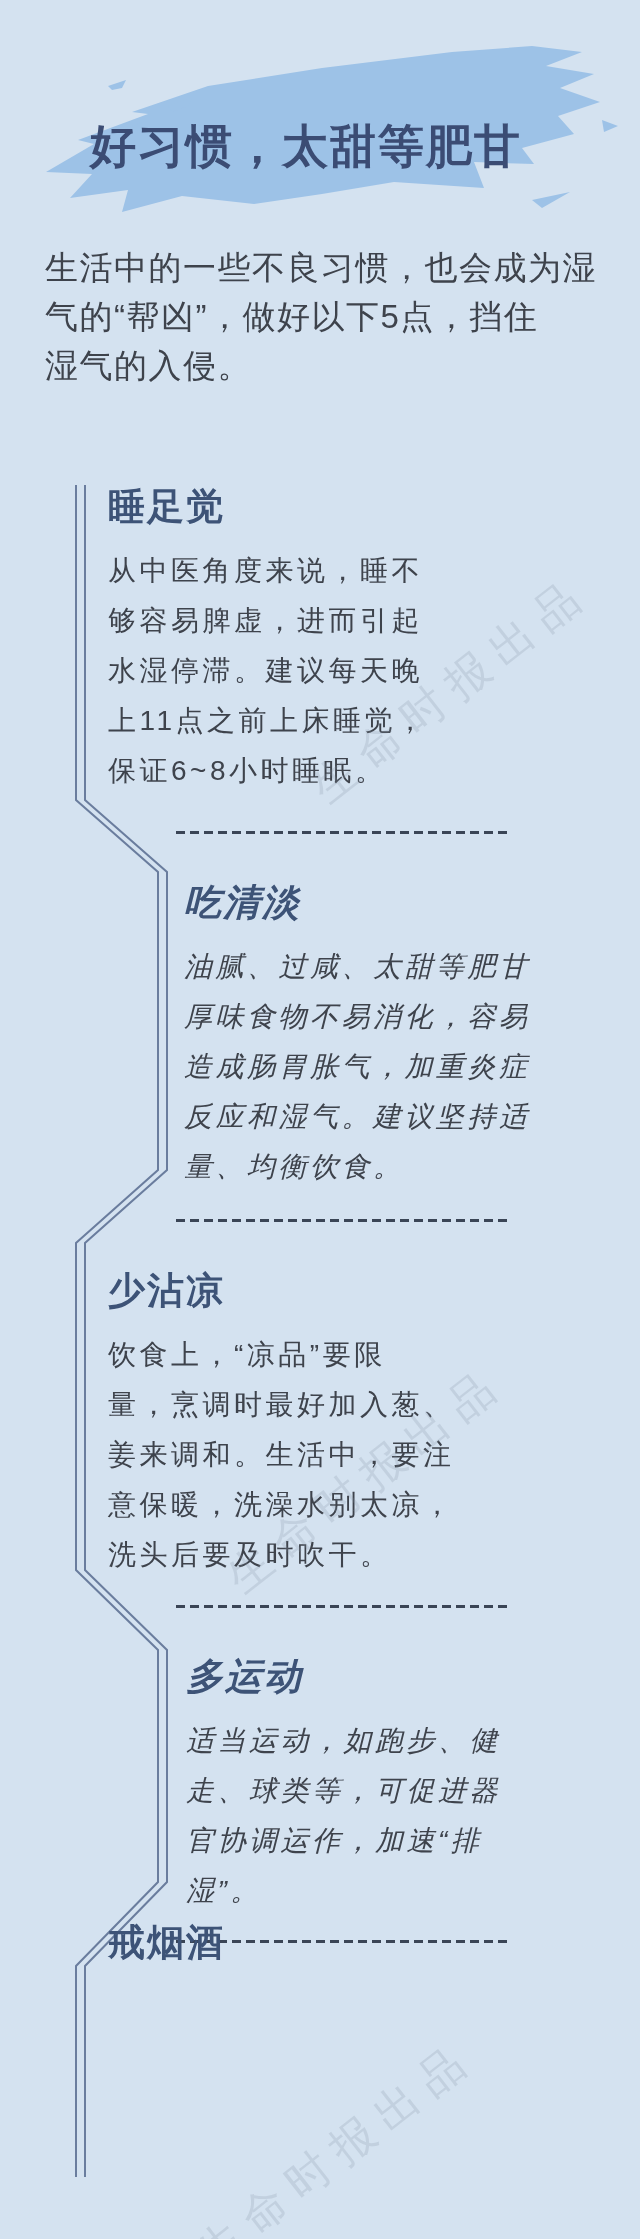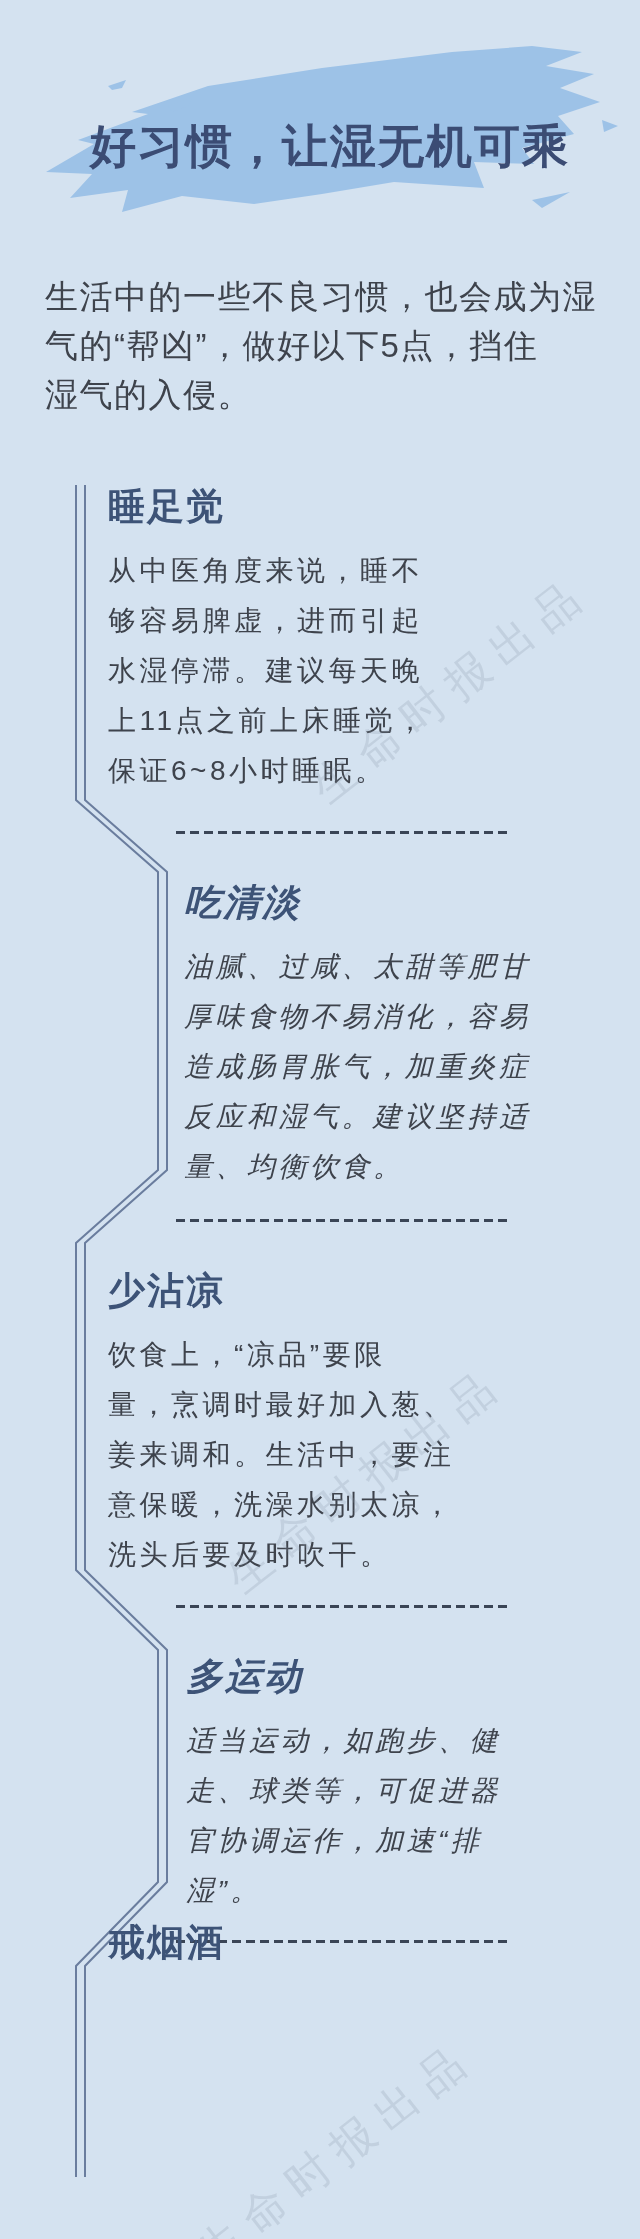"好习惯，让湿无机可乘" div.abs { text: 让湿无机可乘 -> 太甜等肥甘 }
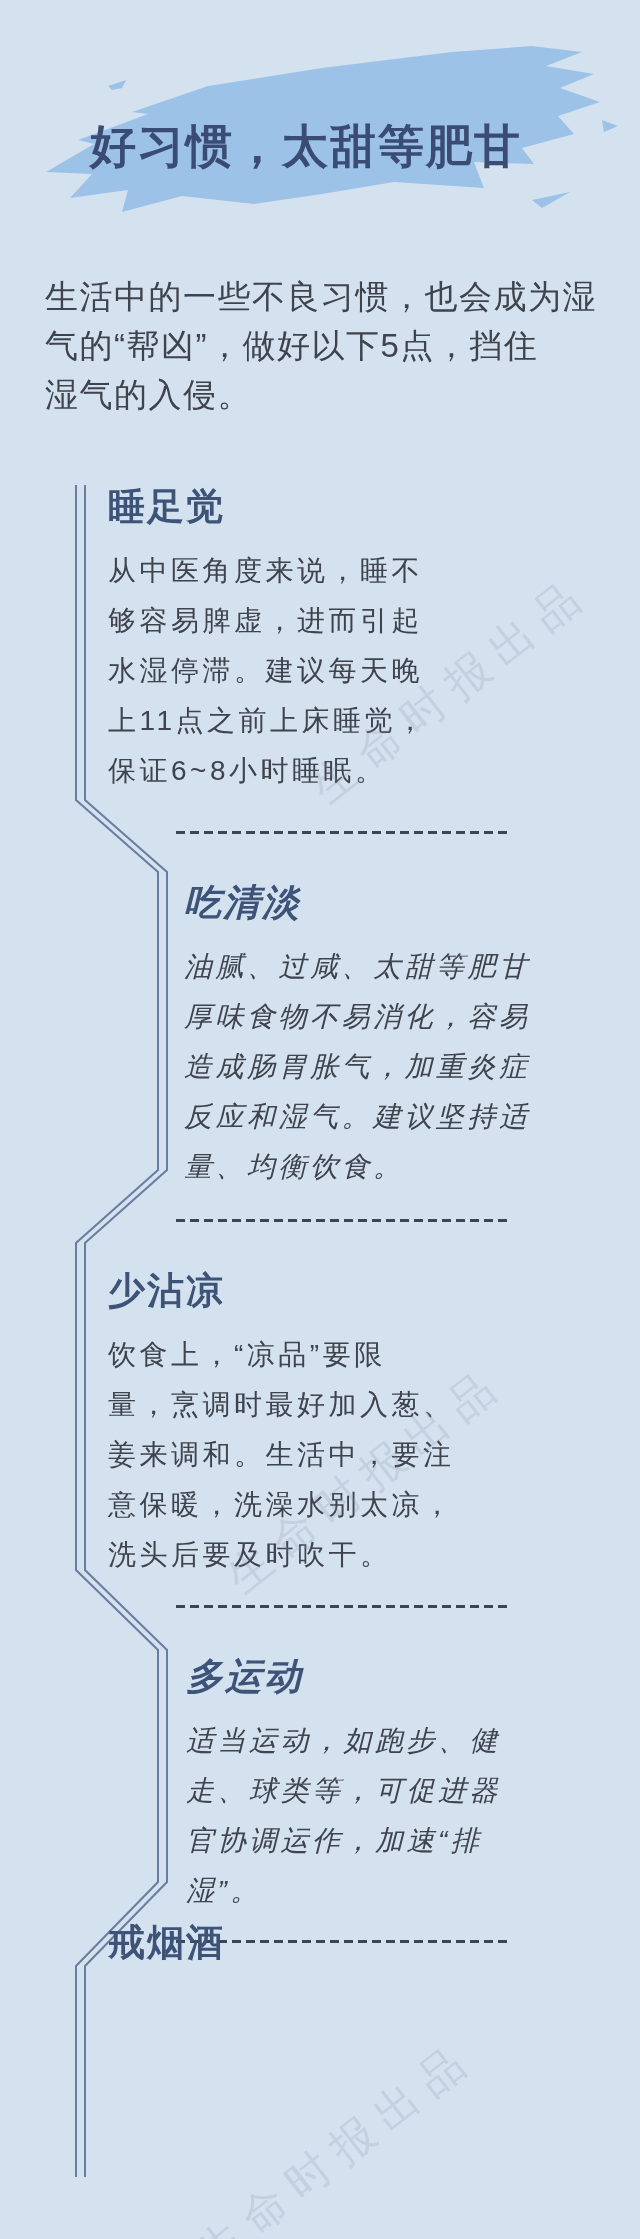"生活中的一些不良习惯，也会成为湿" .intro { margin-top: 29px -> none }
